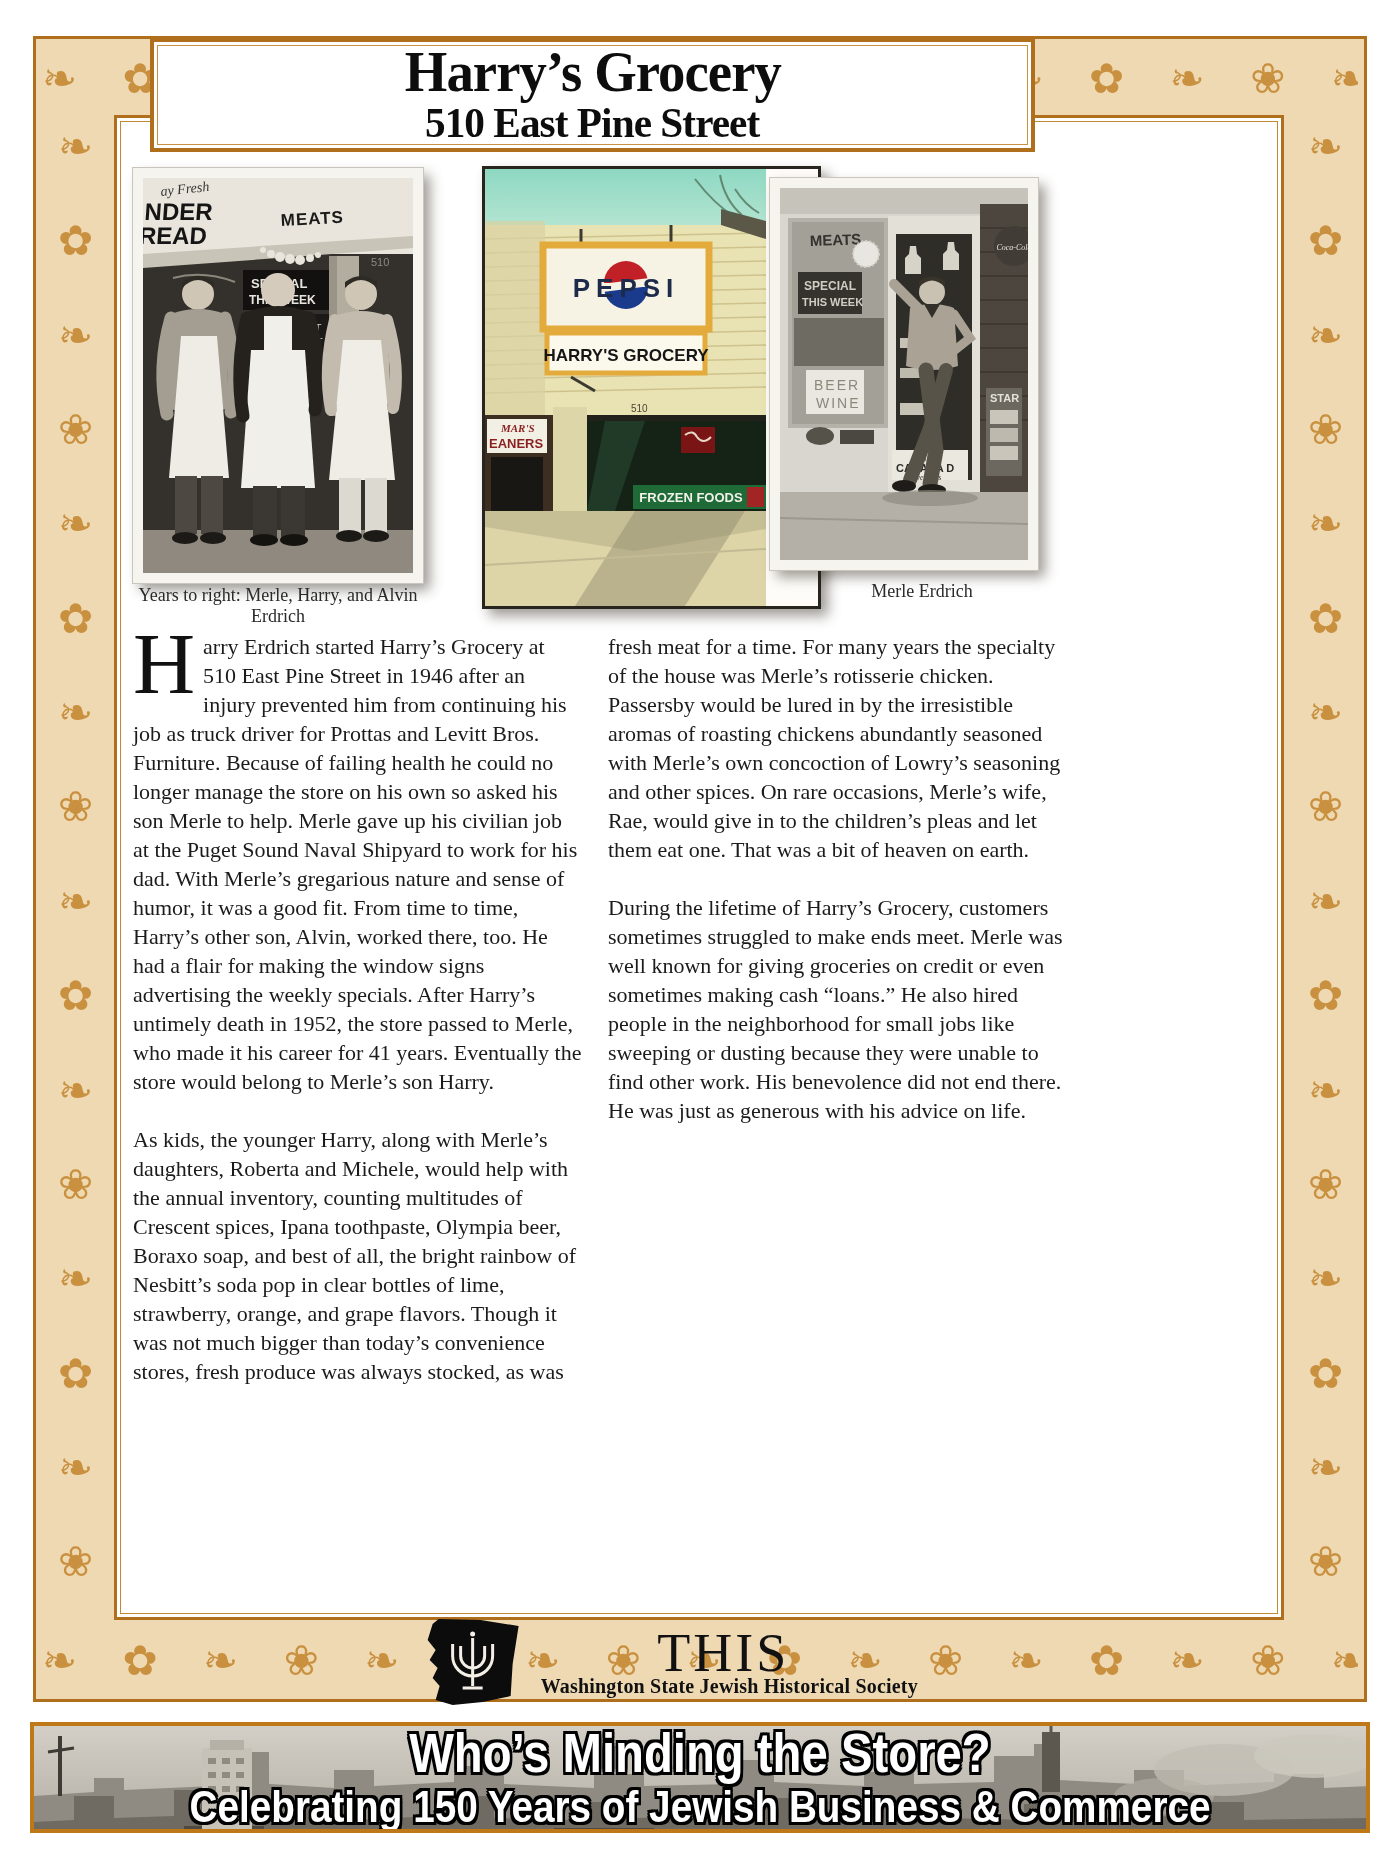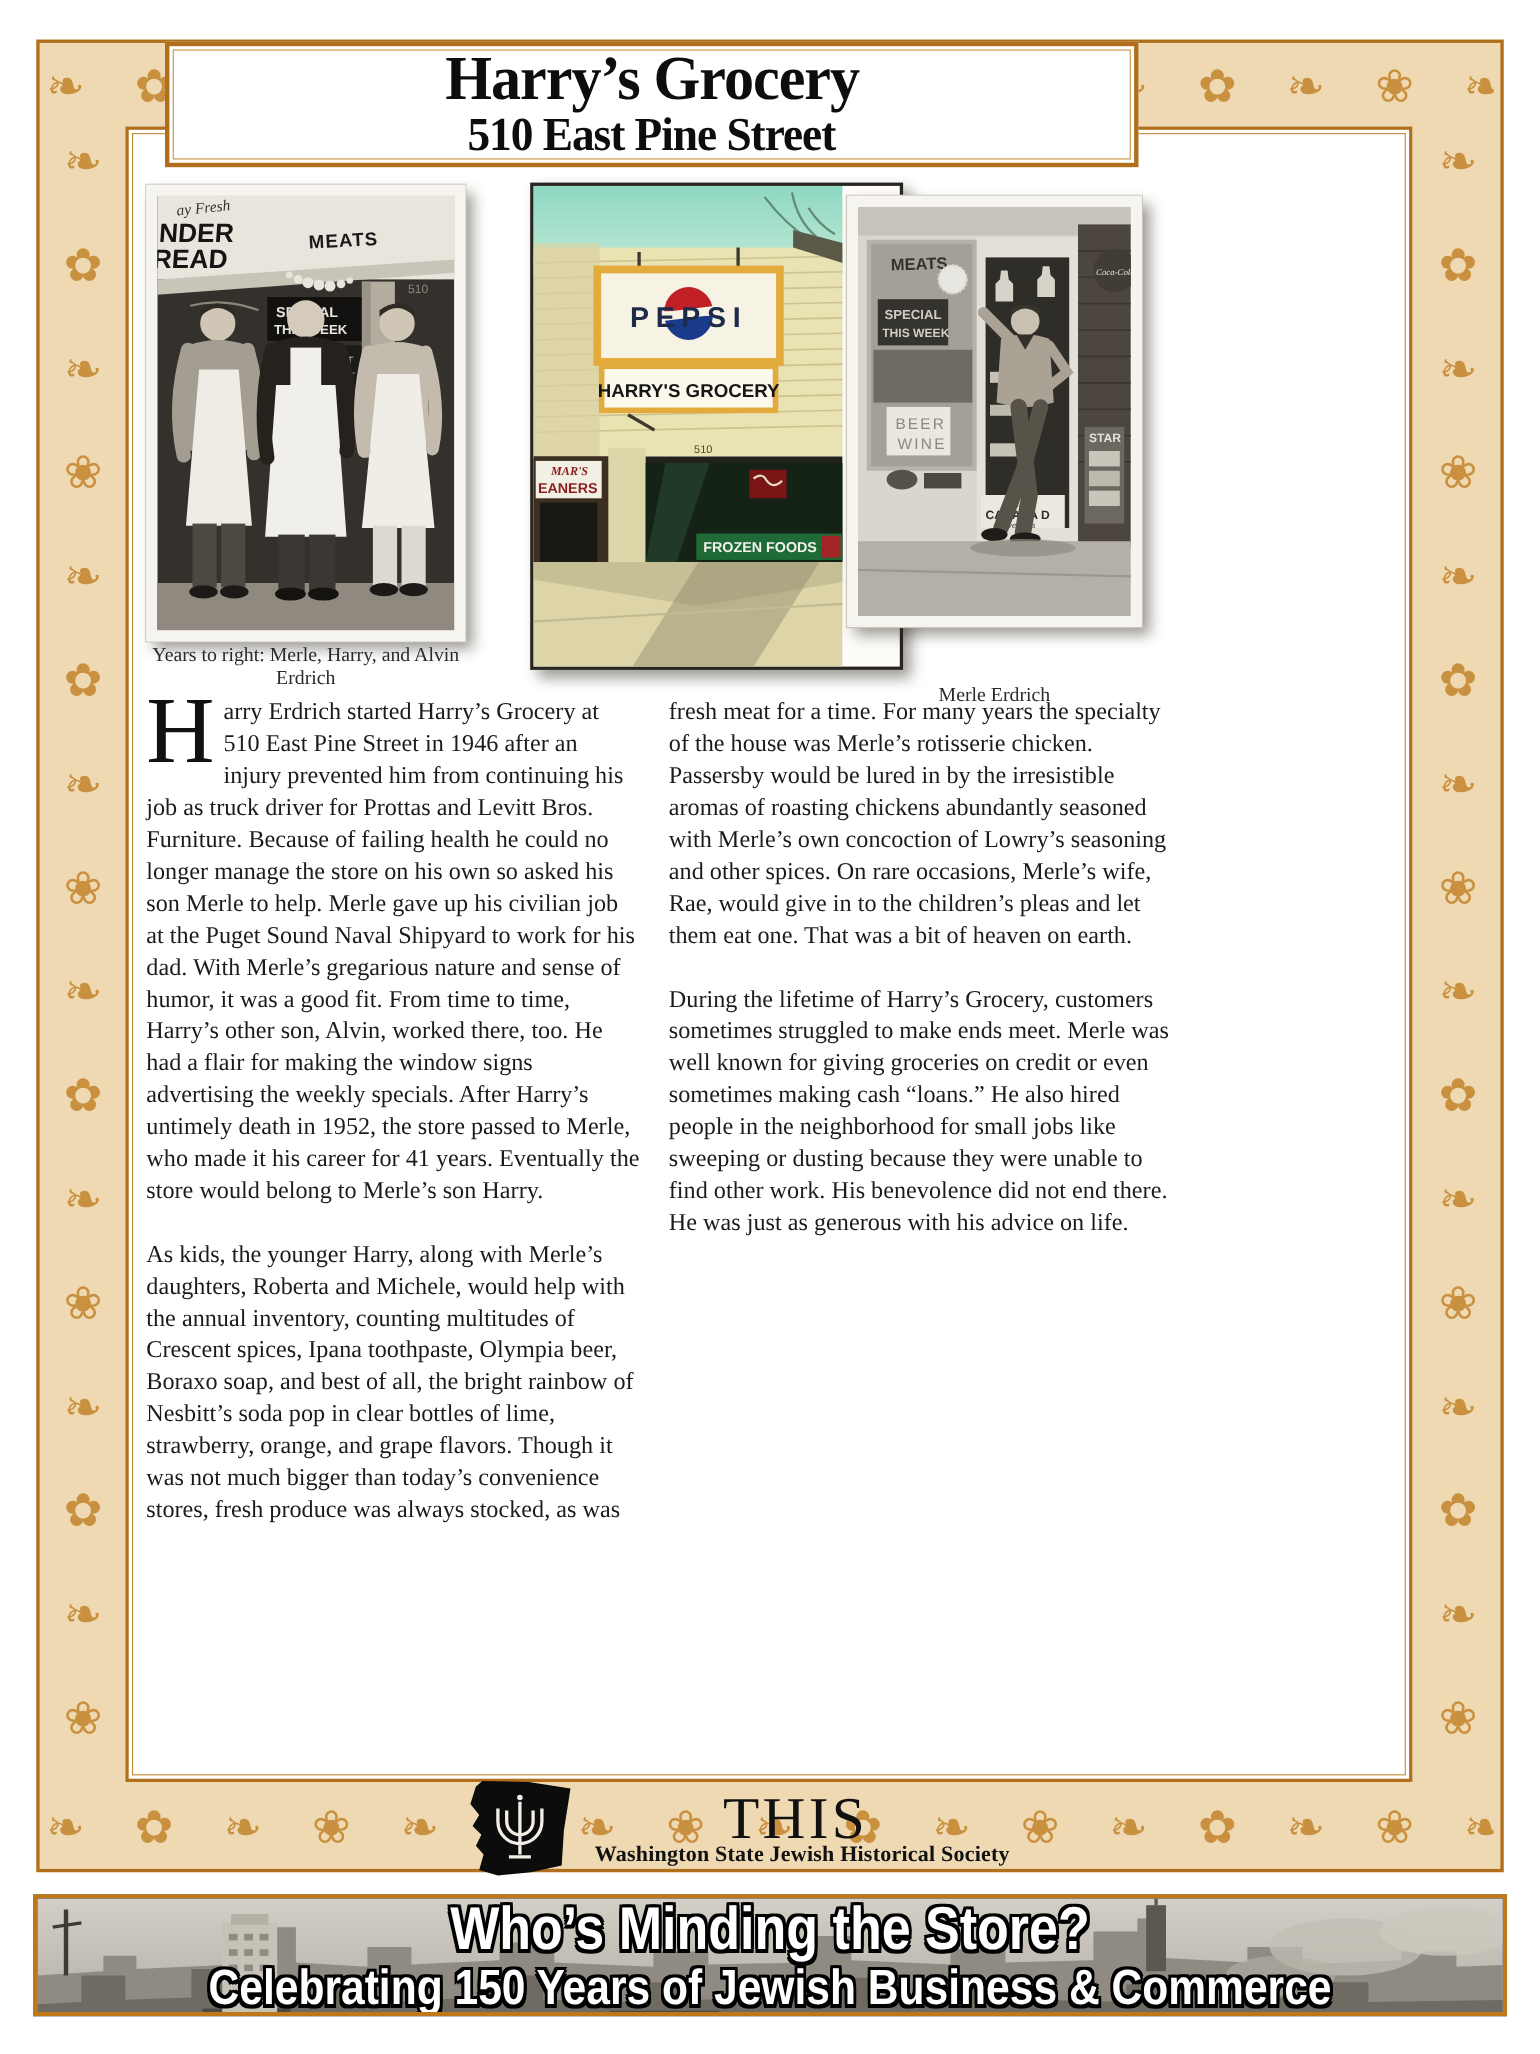"Merle Erdrich" div.caption { left: 770px -> 788px; margin-top: 40px -> none }
